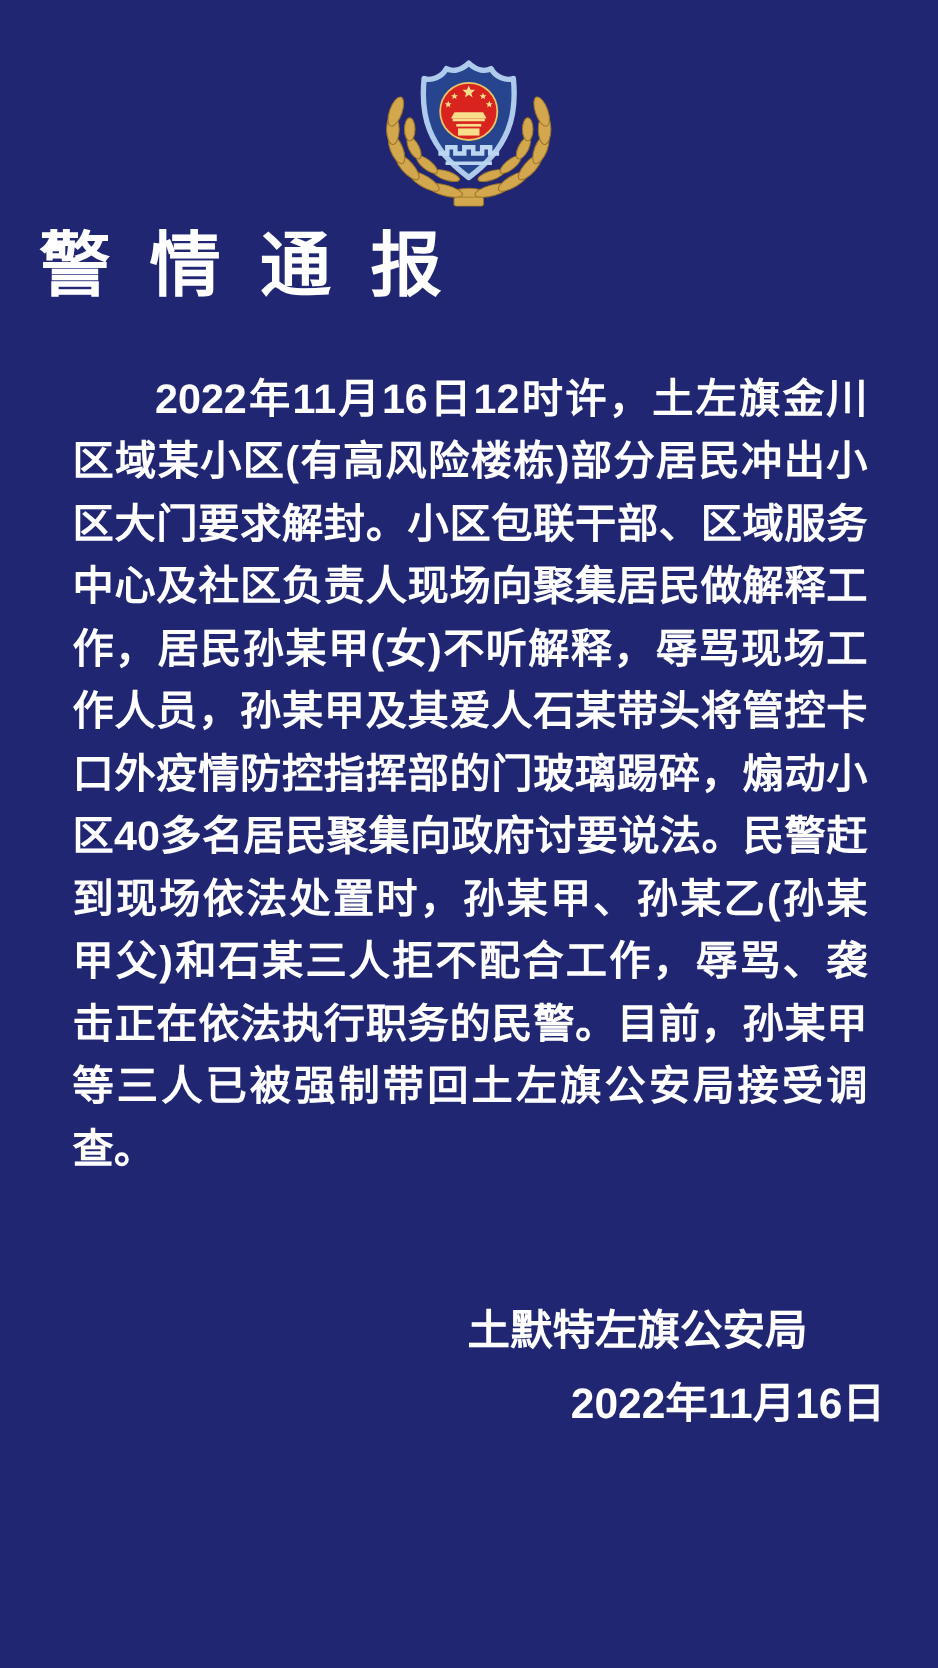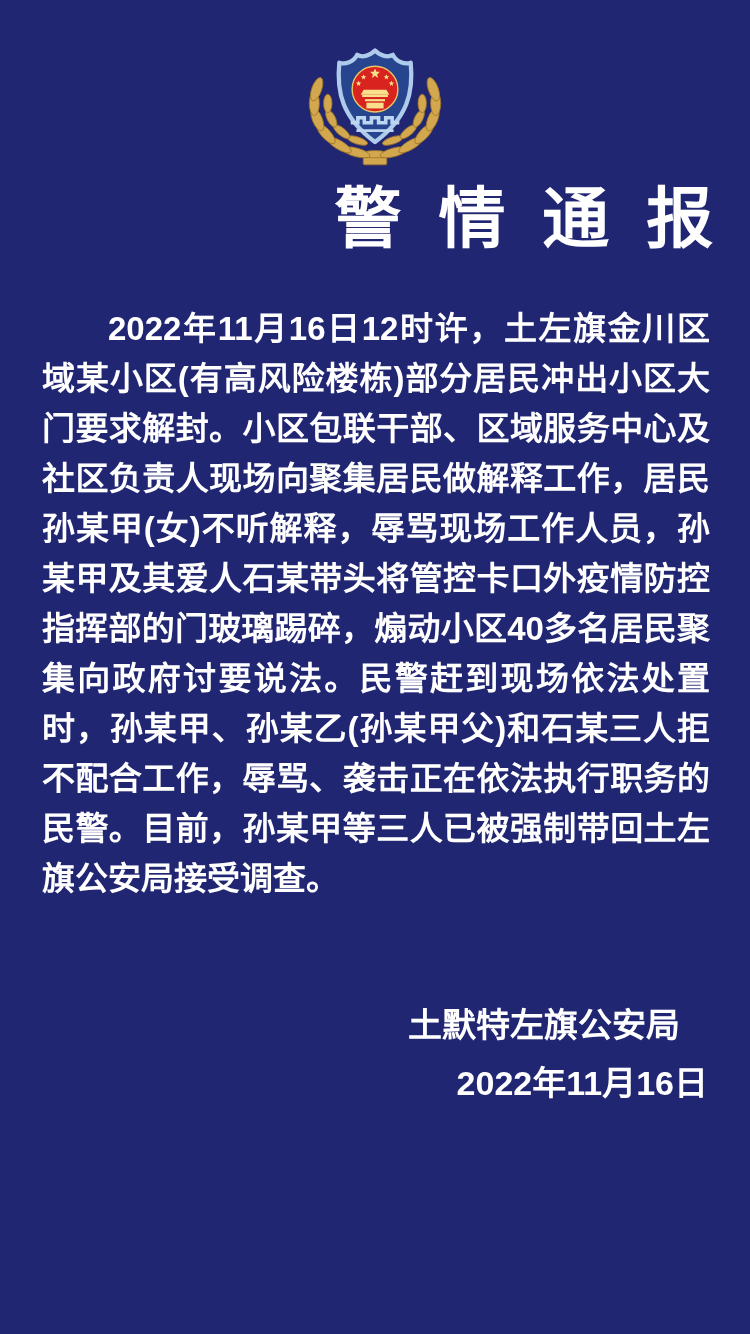"警情通报" .title { font-size: 67px -> 57px; text-align: right -> left }
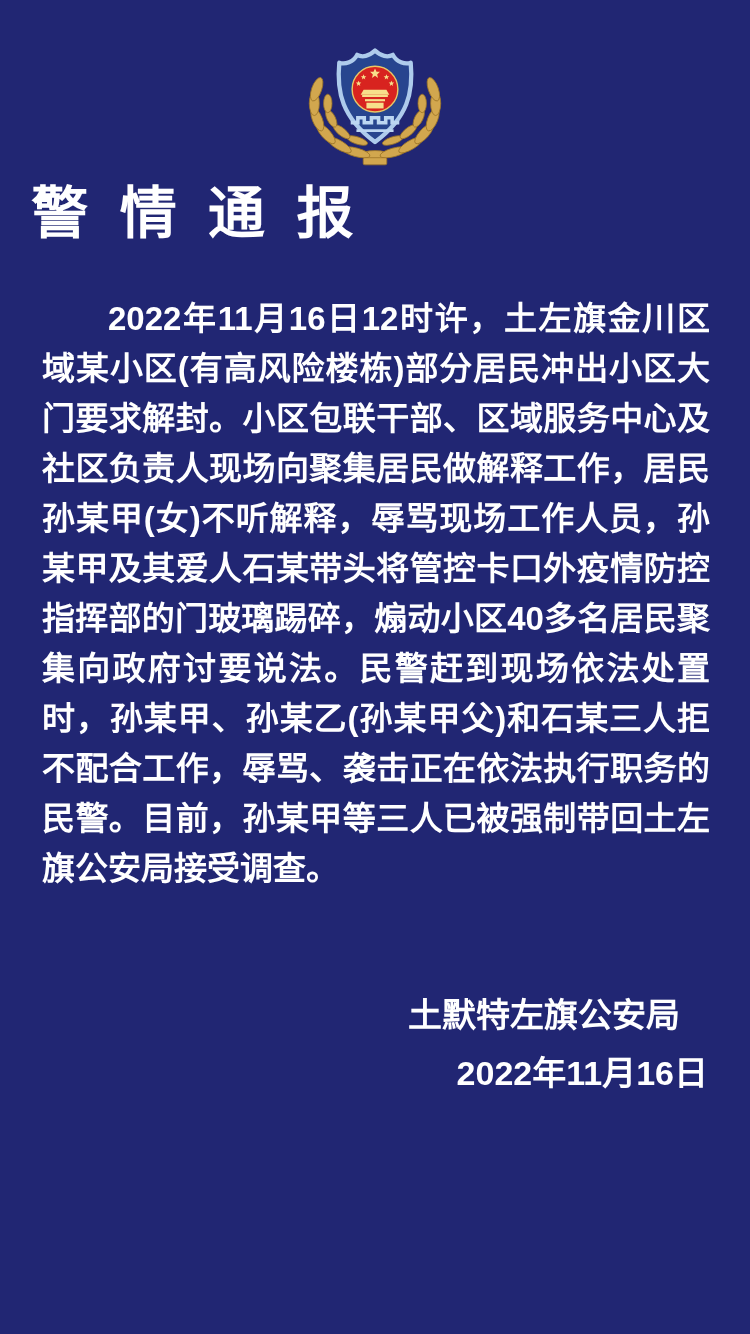"2022年11月16日12时许，土左旗金川区域某小区(有高风险楼栋)部分居民冲出" .notice-body p { margin: 0 -> 16px }
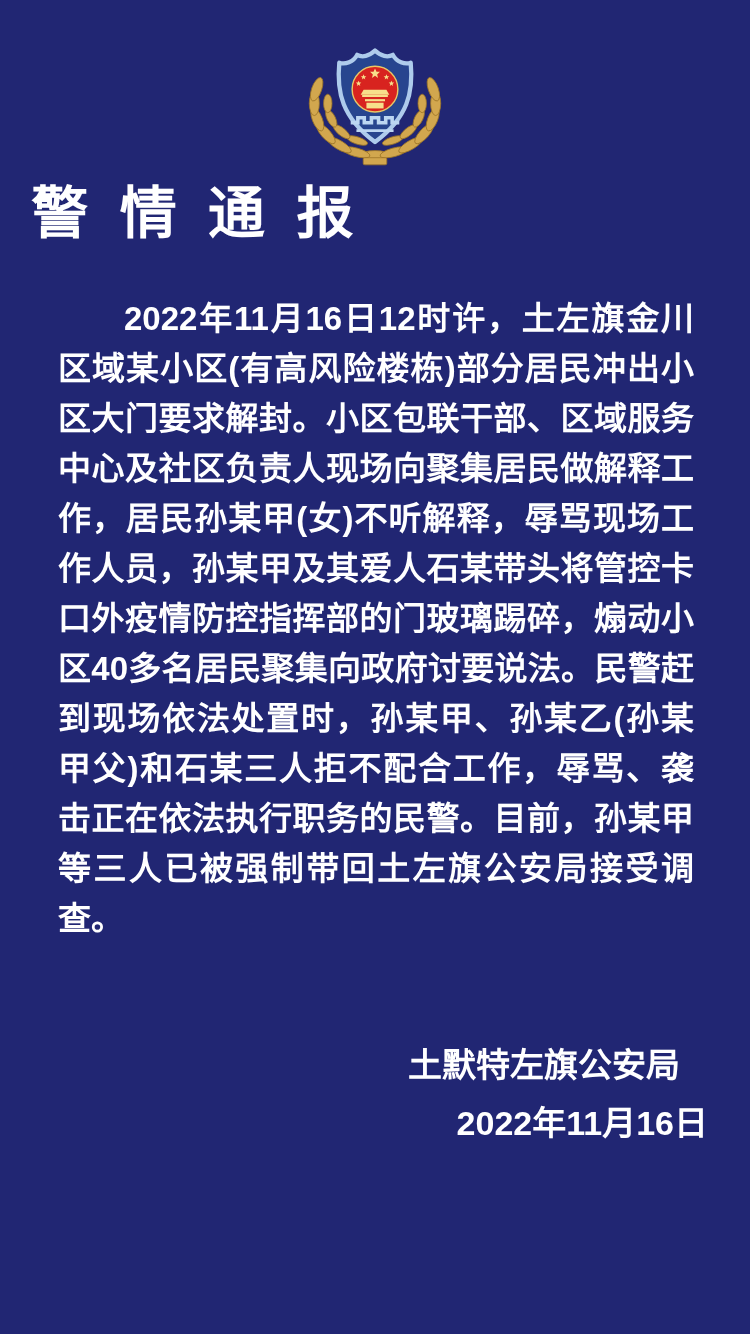"土默特左旗公安局" .footer .agency { padding-right: 70px -> 104px }
